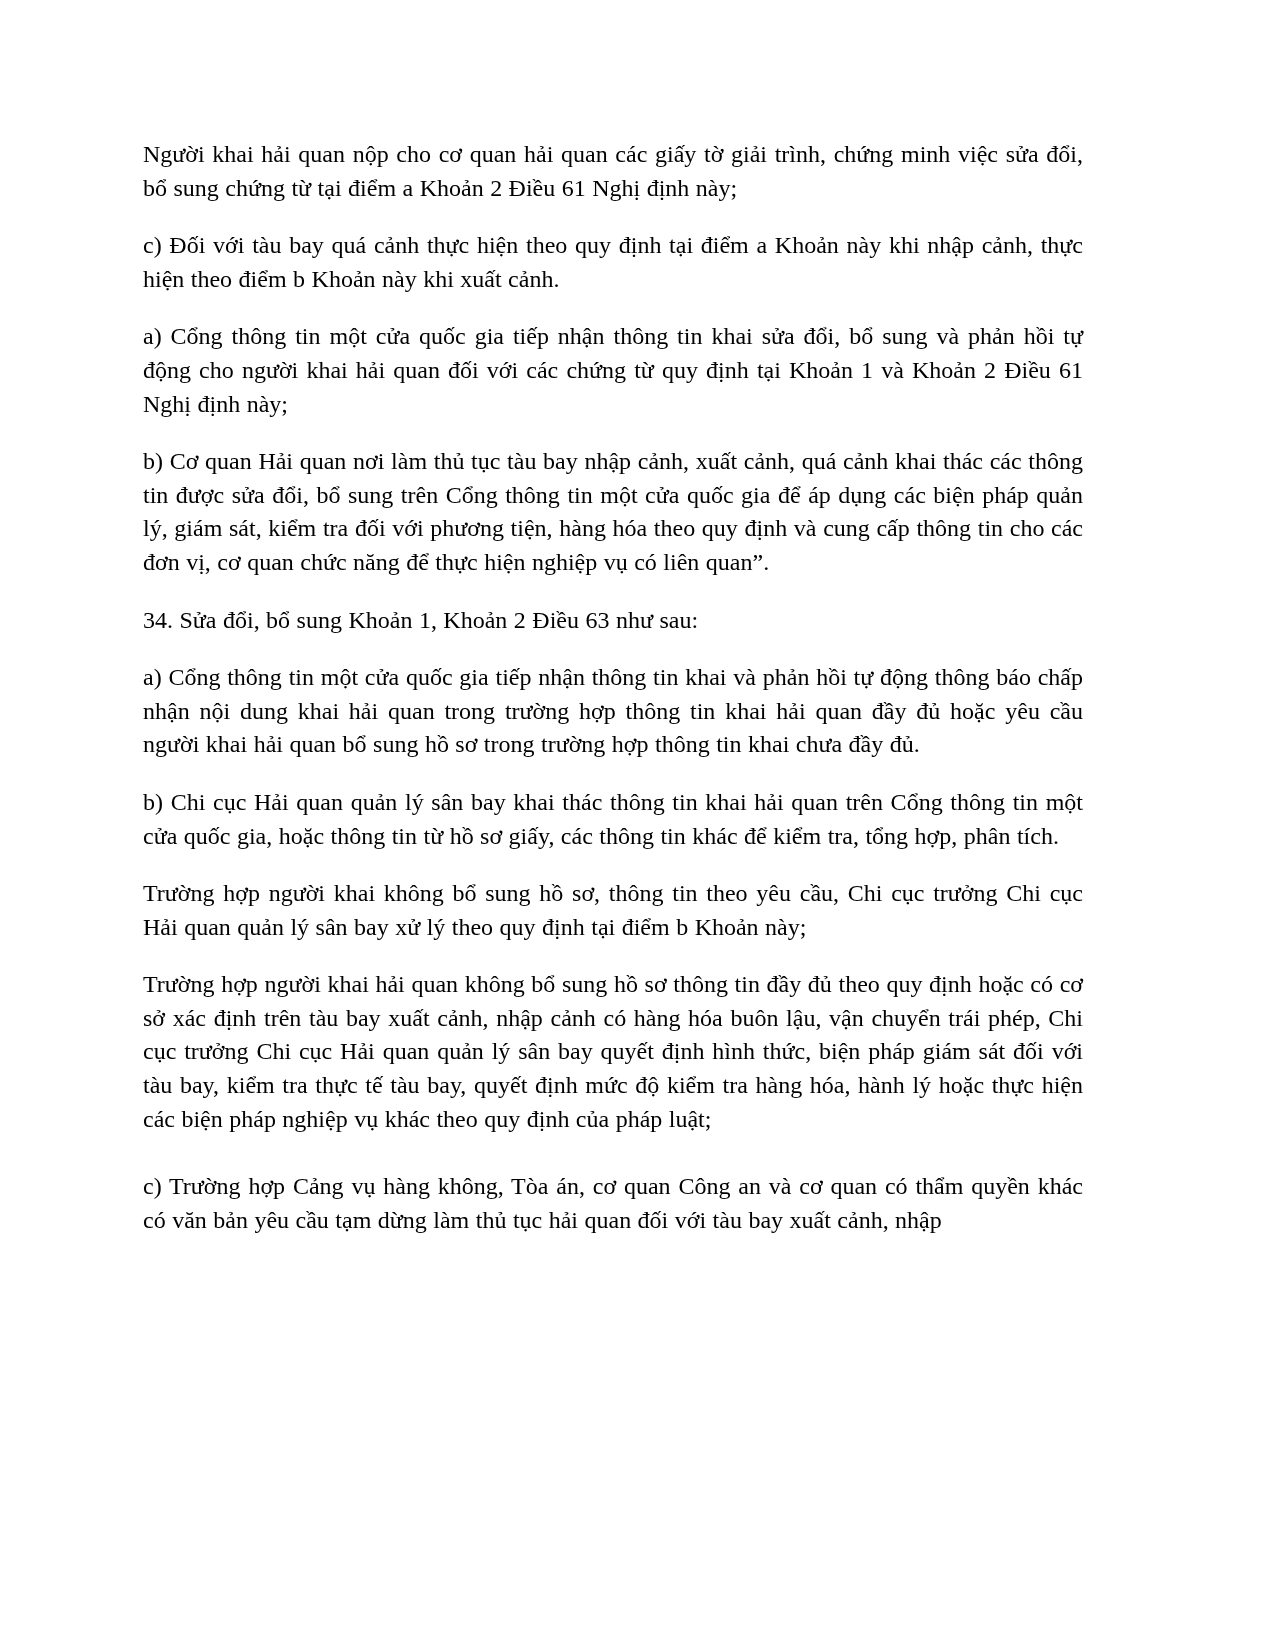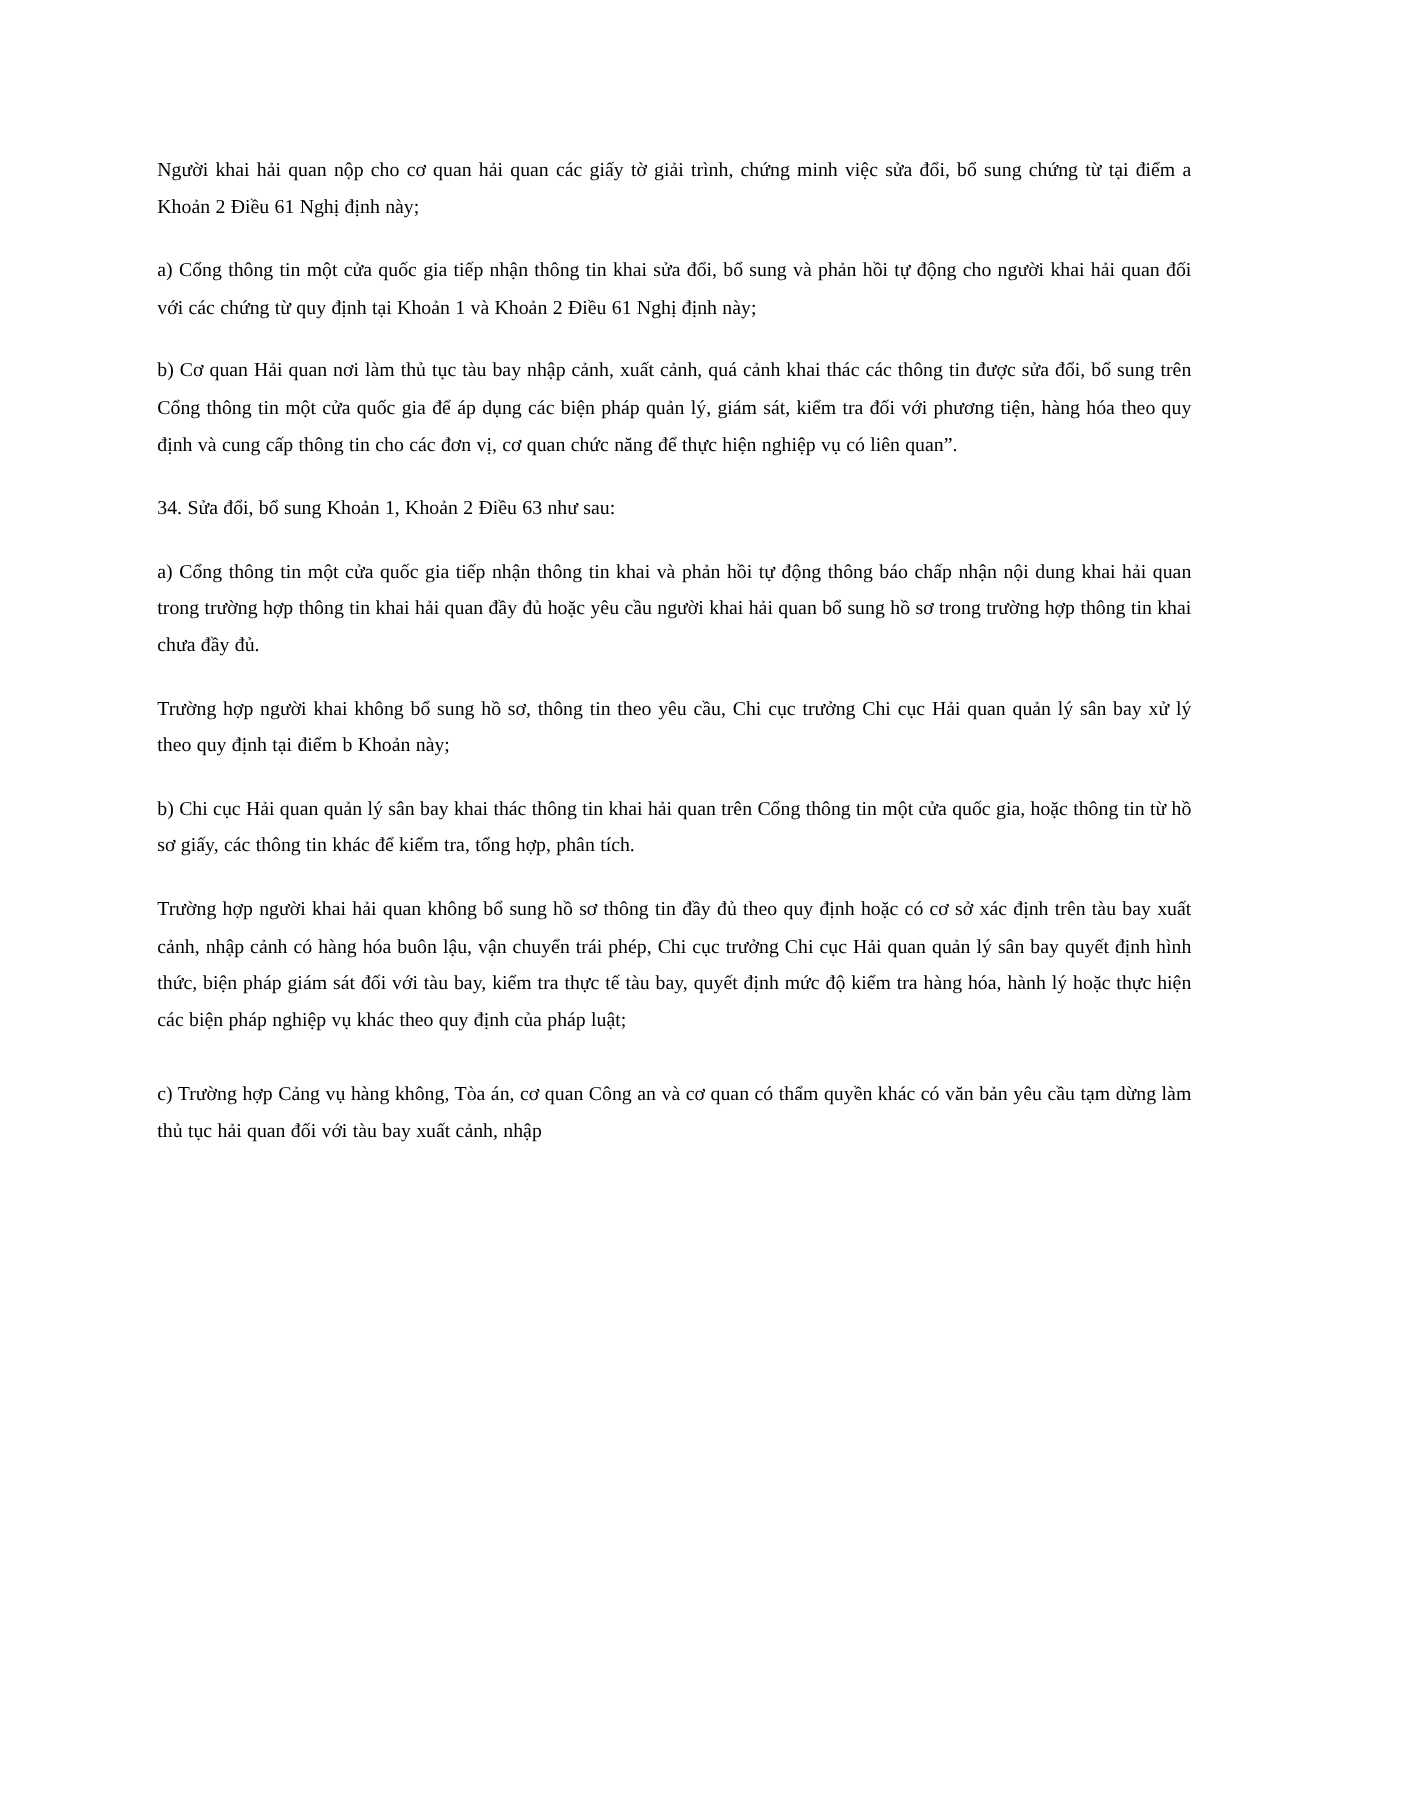"Người khai hải quan nộp" .para { font-size: 18px -> 24px }
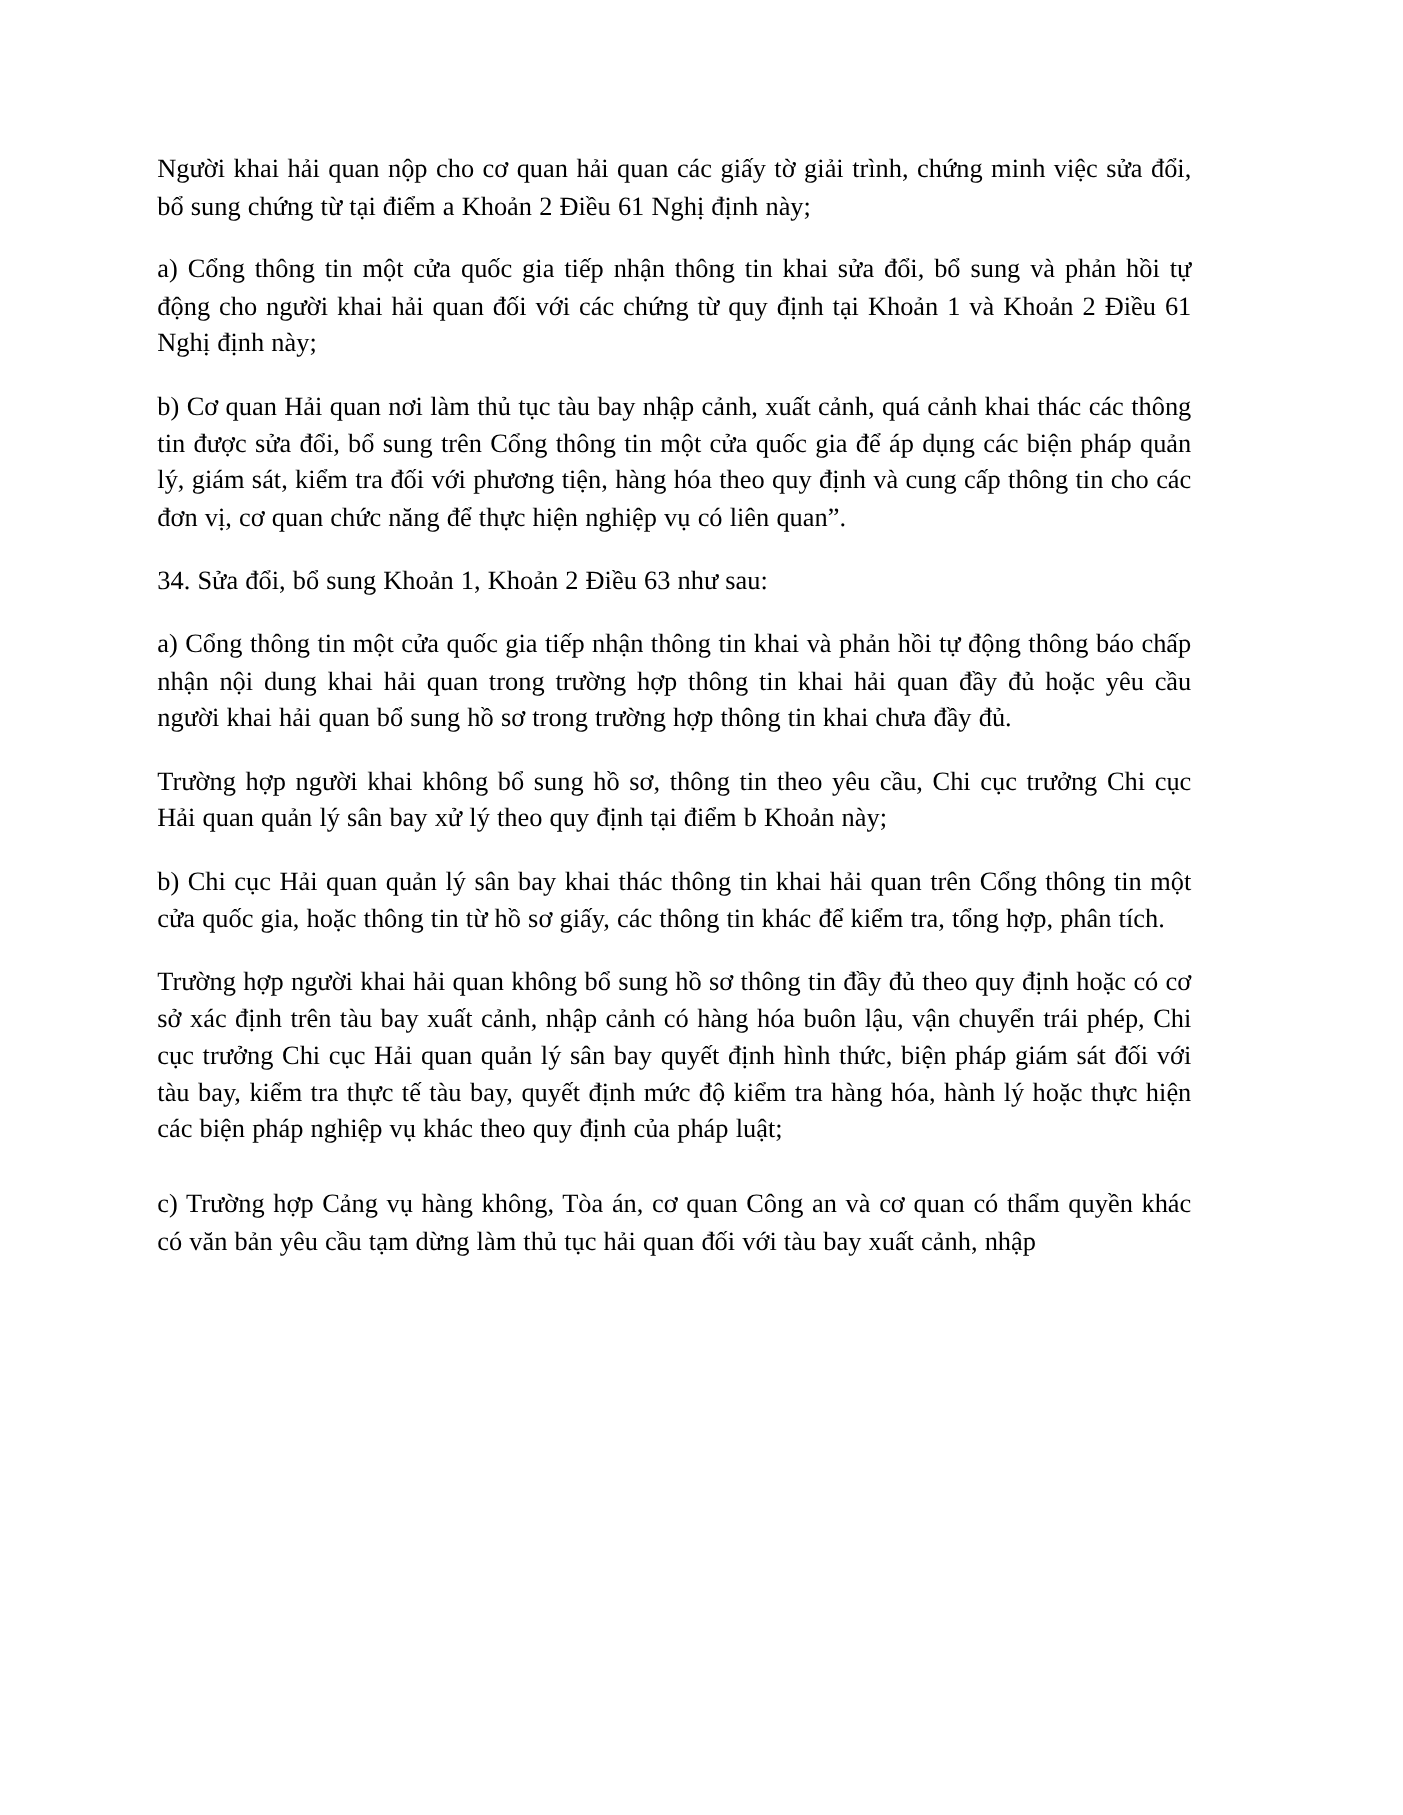"c) Đối với tàu bay" p.para { html: none -> <p>c) Đối với tàu bay quá cảnh thực hiện theo quy định tại điểm a Khoản này khi nhập cảnh, thực hiện theo điểm b Khoản này khi xuất cảnh.</p> }
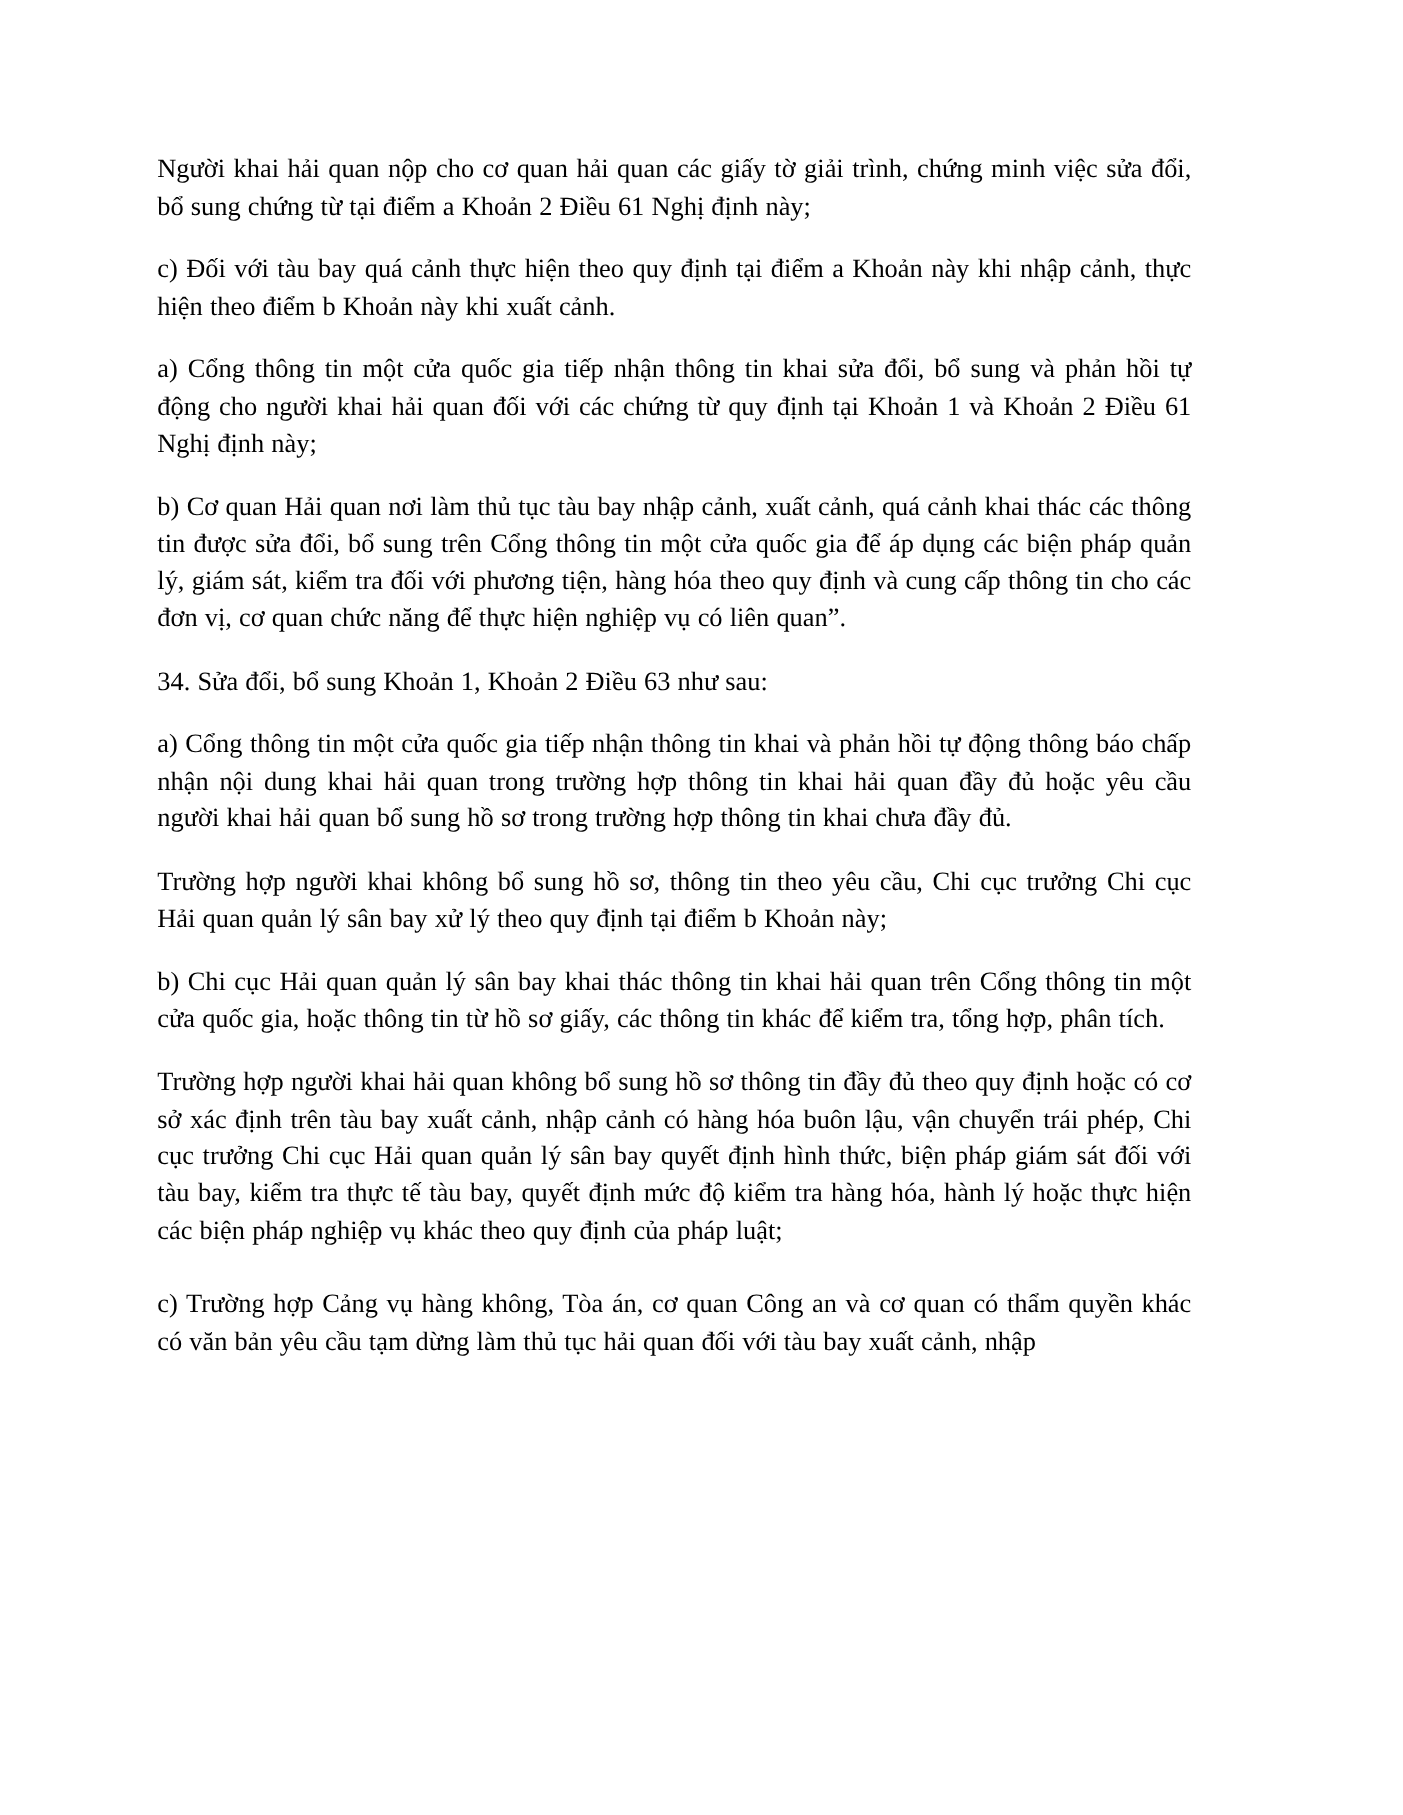"Trường hợp người khai không" p.para { order: before "b) Chi cục Hải quan" -> after "b) Chi cục Hải quan" }
